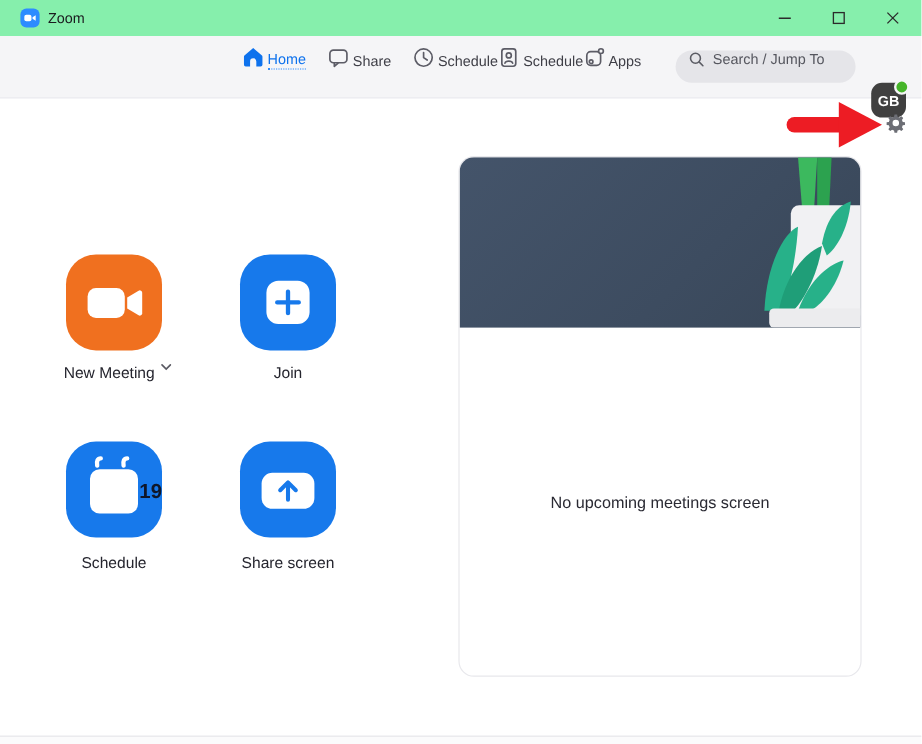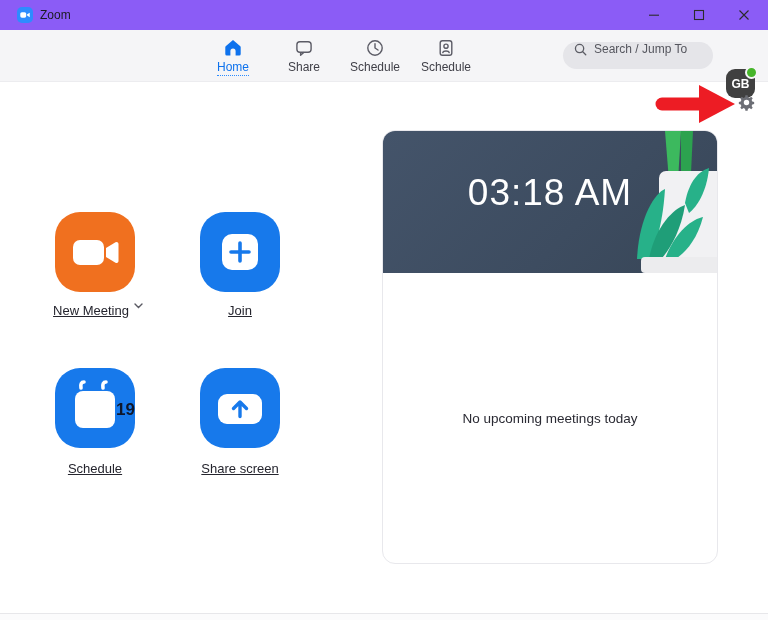"Zoom" .titlebar { background: #8b5cf6 -> #86efac }
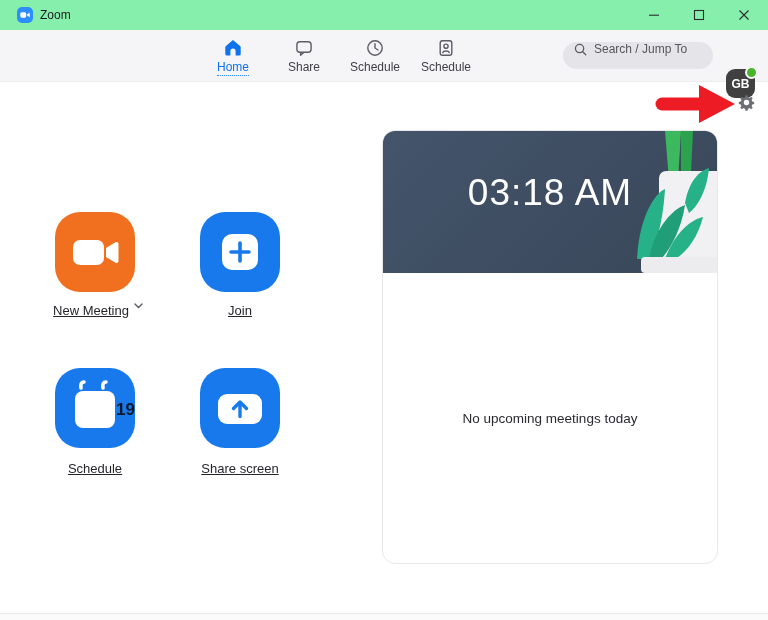"Home" .tab { align-items: center -> flex-end; flex-direction: column -> row }
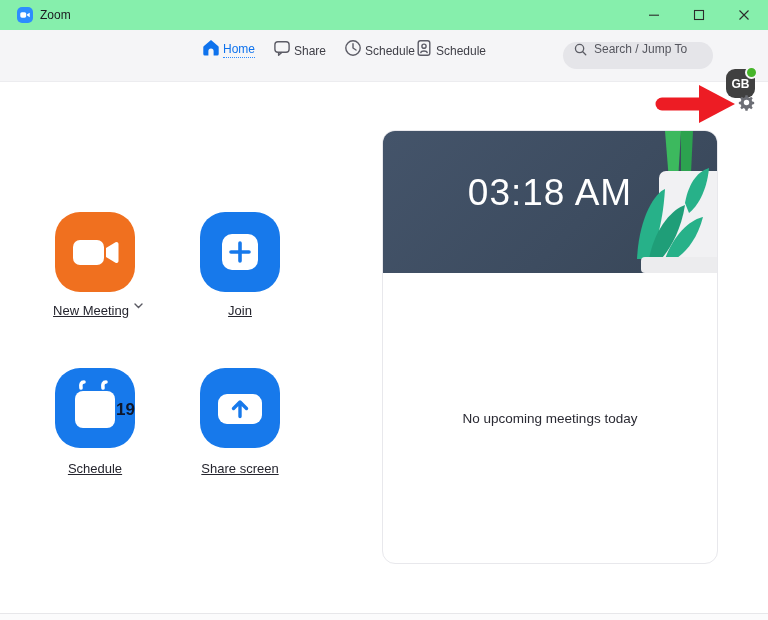"Apps" div.tab { html: none -> <div> <span> <svg> <rect></rect> <circle></circle> <circle></circle> </svg> </span> <span>Apps</span> </div> }
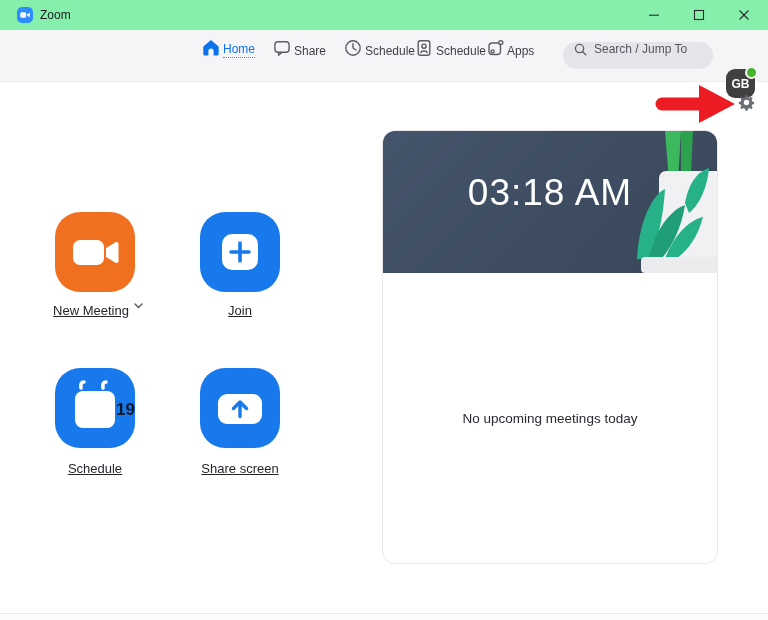"03:18 AM" div.time { html: <div>03:18 AM</div> -> none }
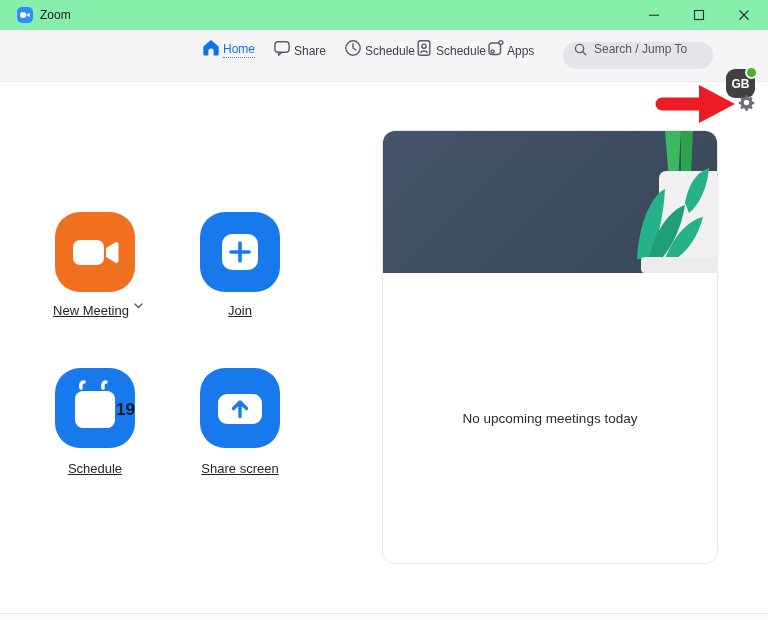"New Meeting" .action-label { text-decoration: underline -> none }
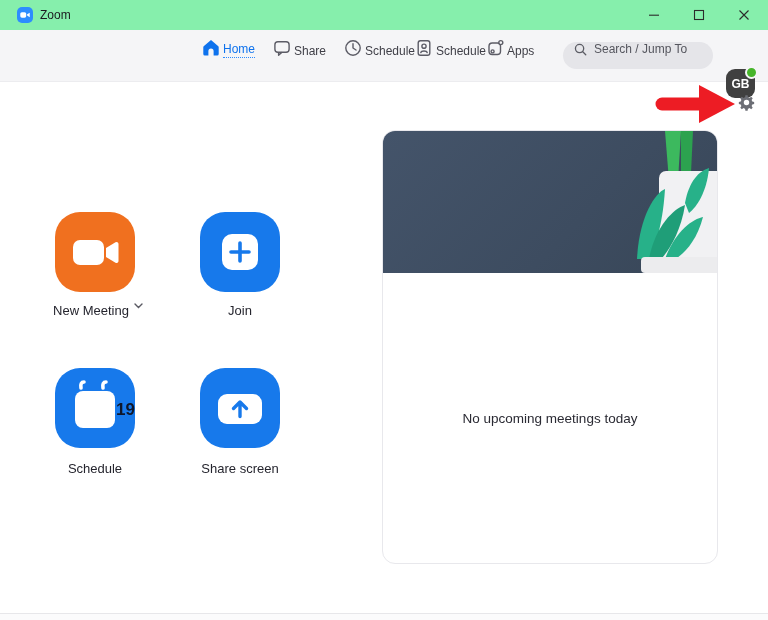"No upcoming meetings today" div.empty-message { text: today -> screen }
